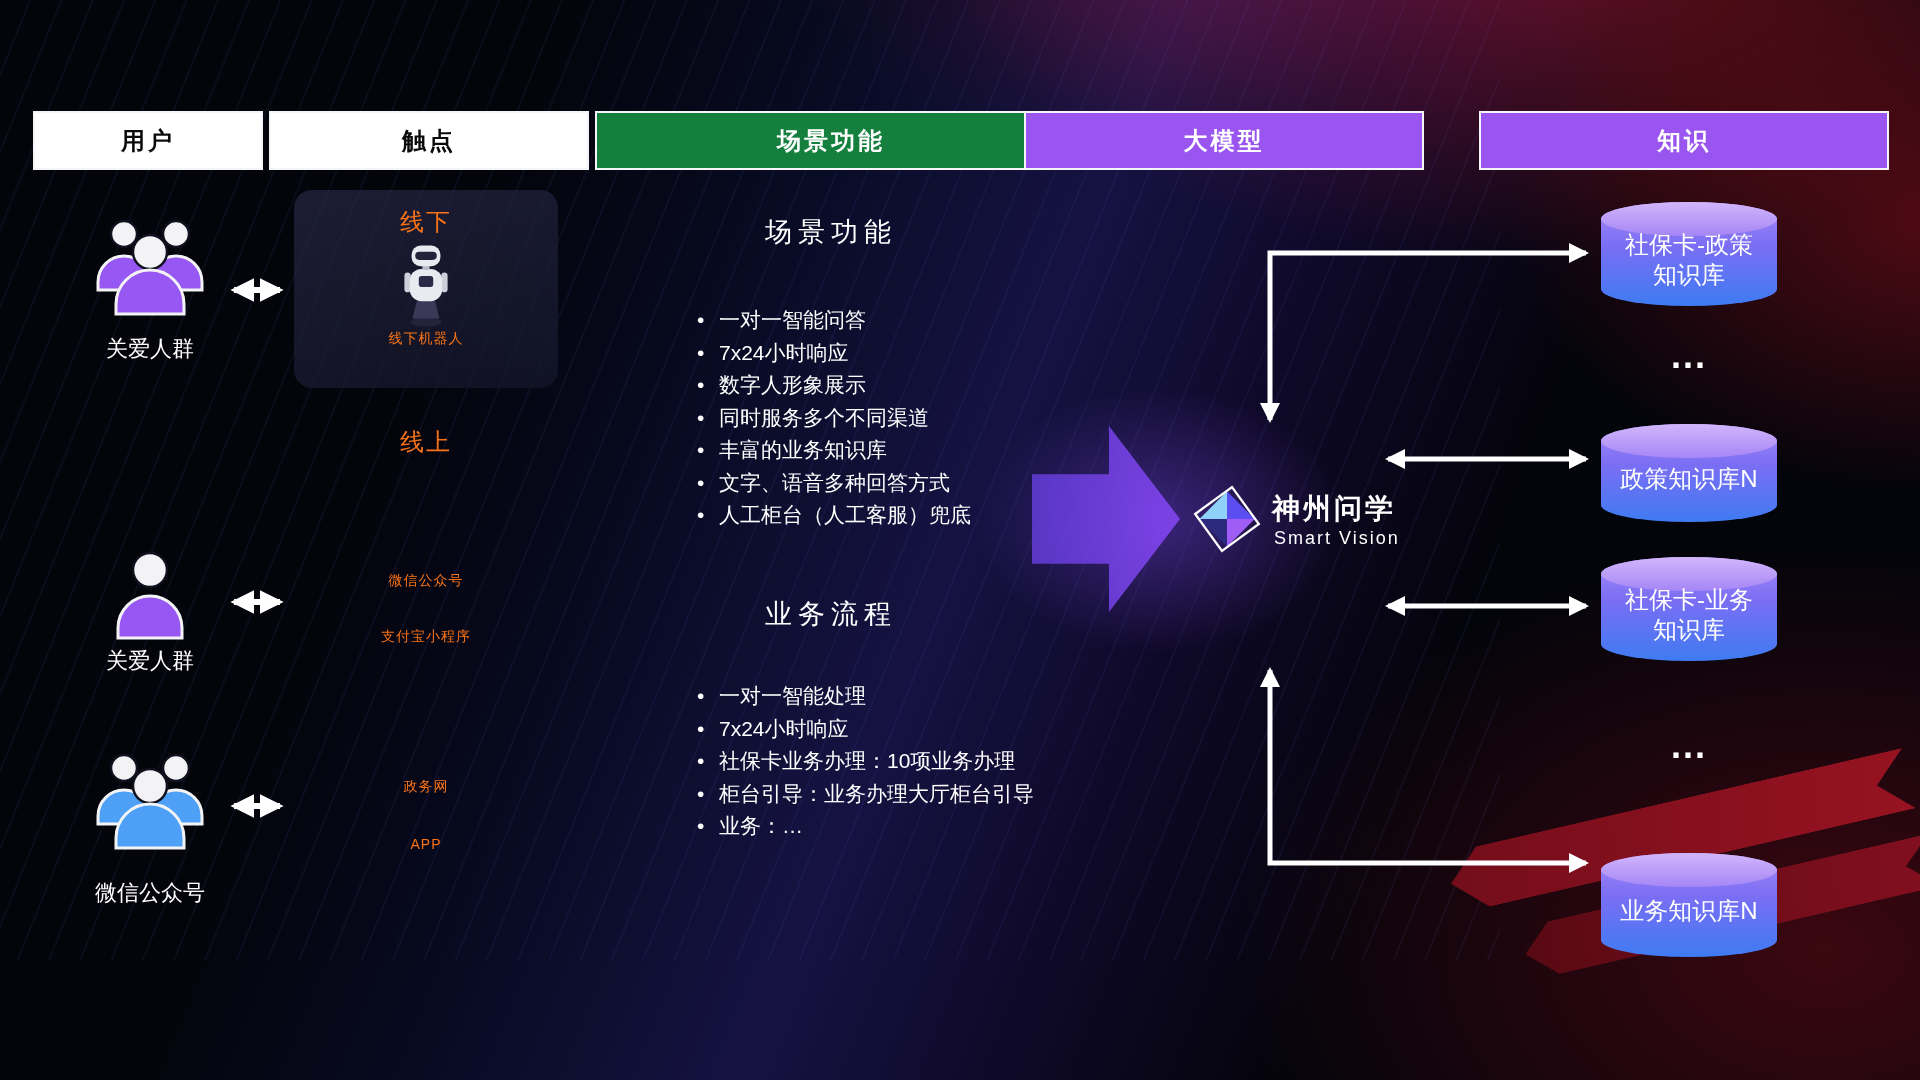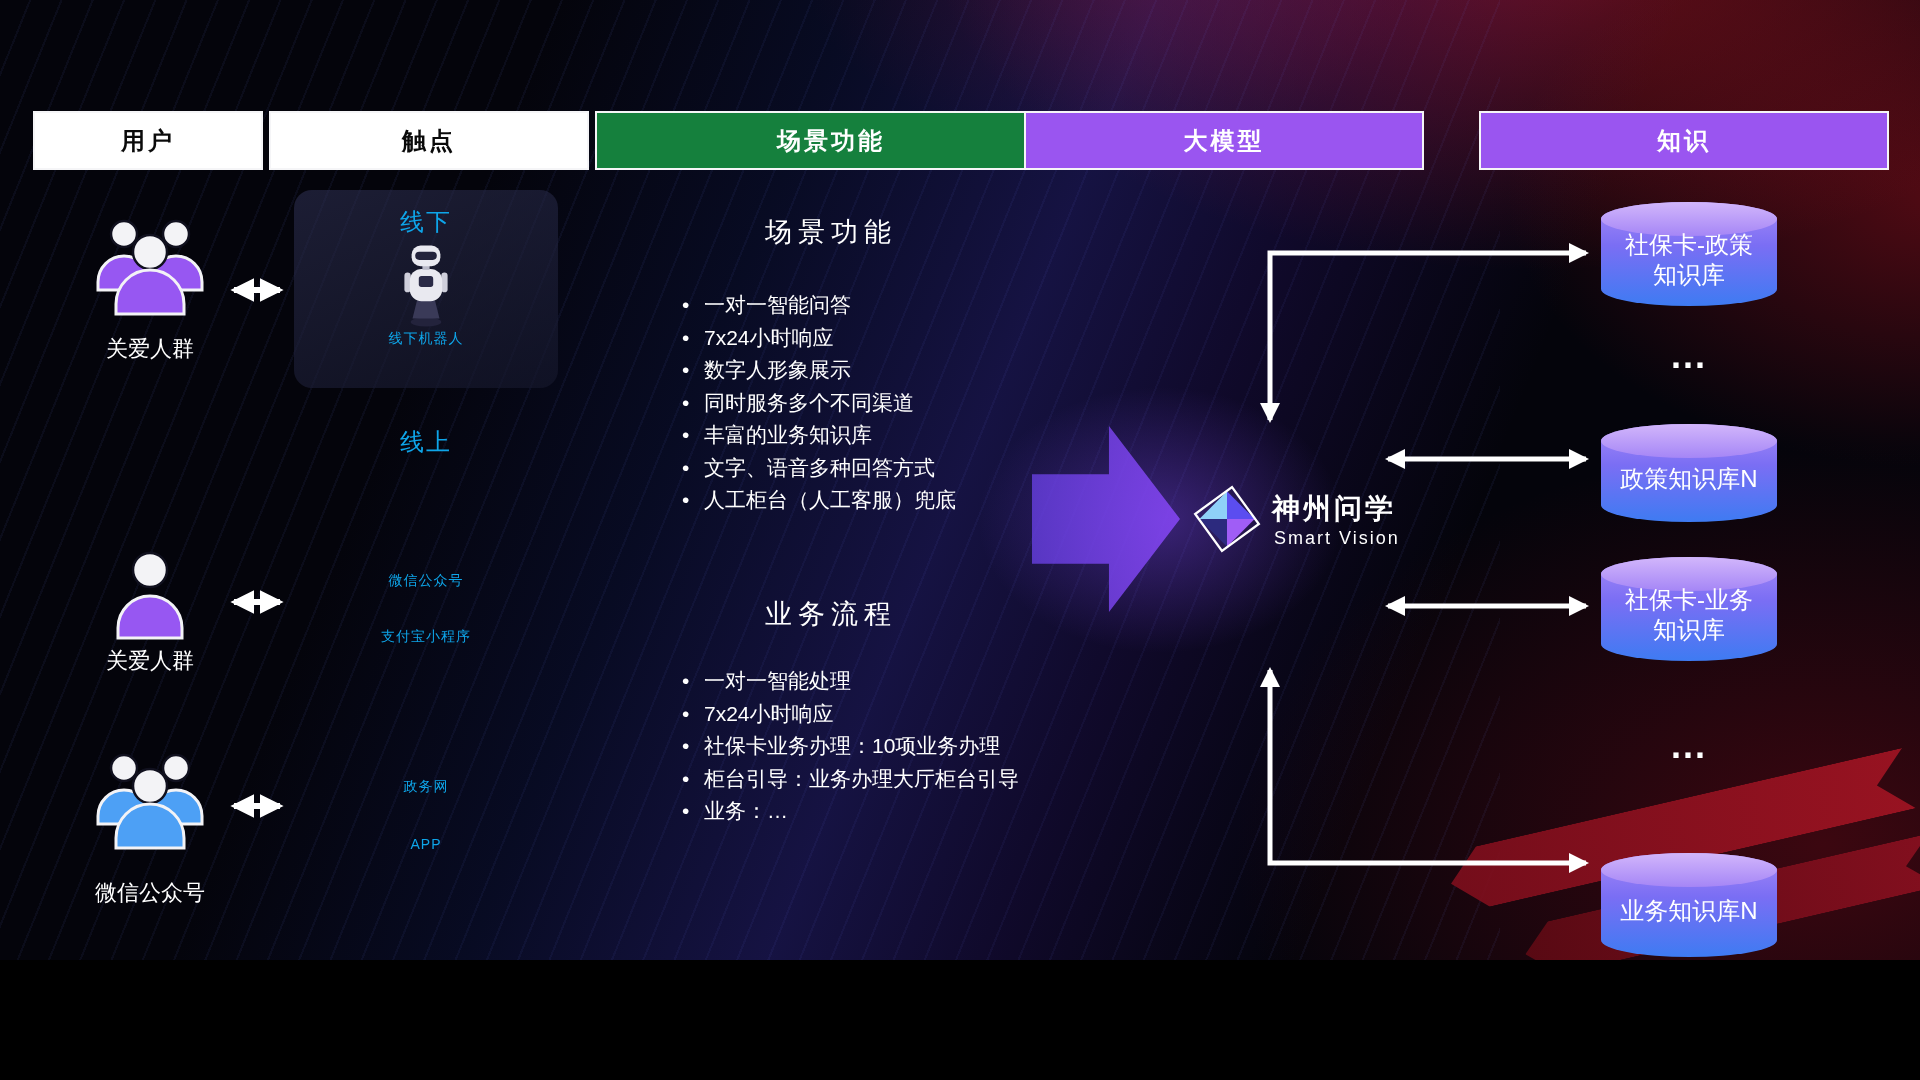"用户" .canvas { height: 960px -> 1080px }
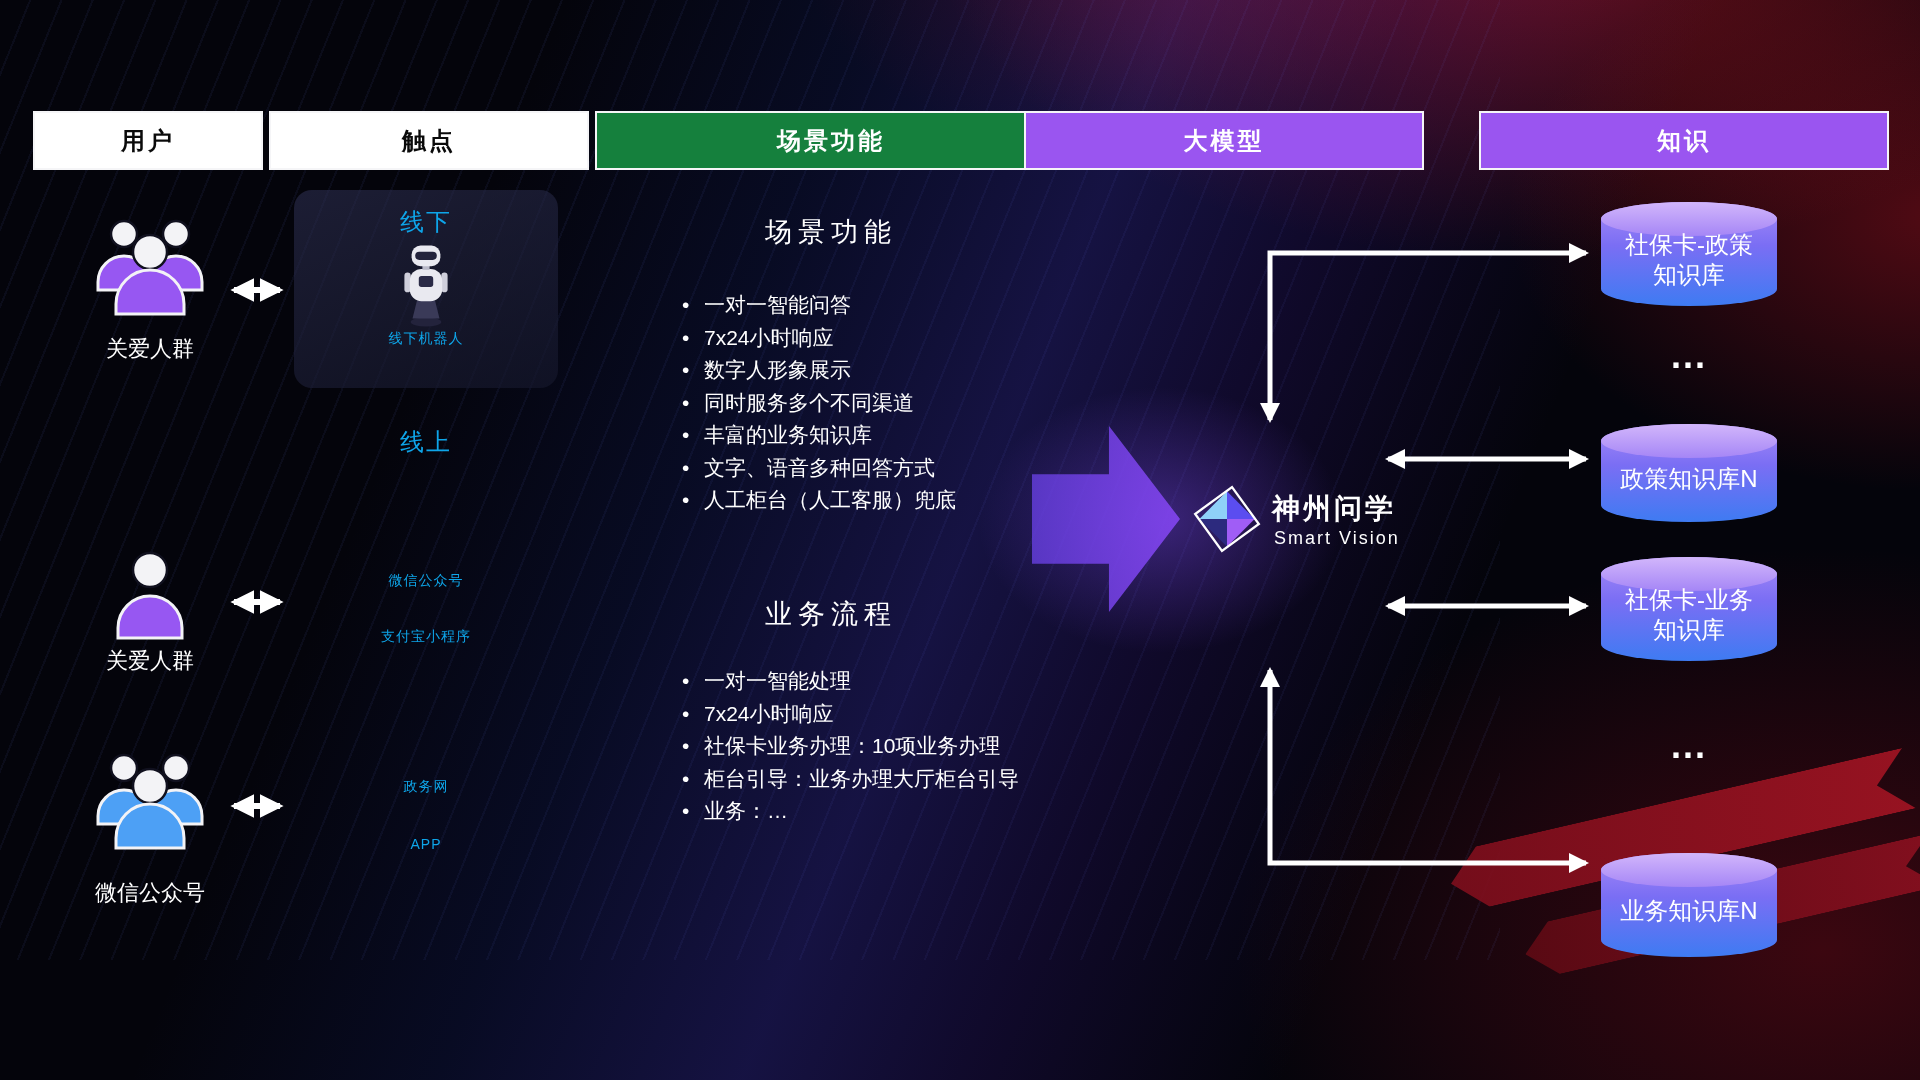"线下" .tp-text { color: #0ea5e9 -> #f97316 }
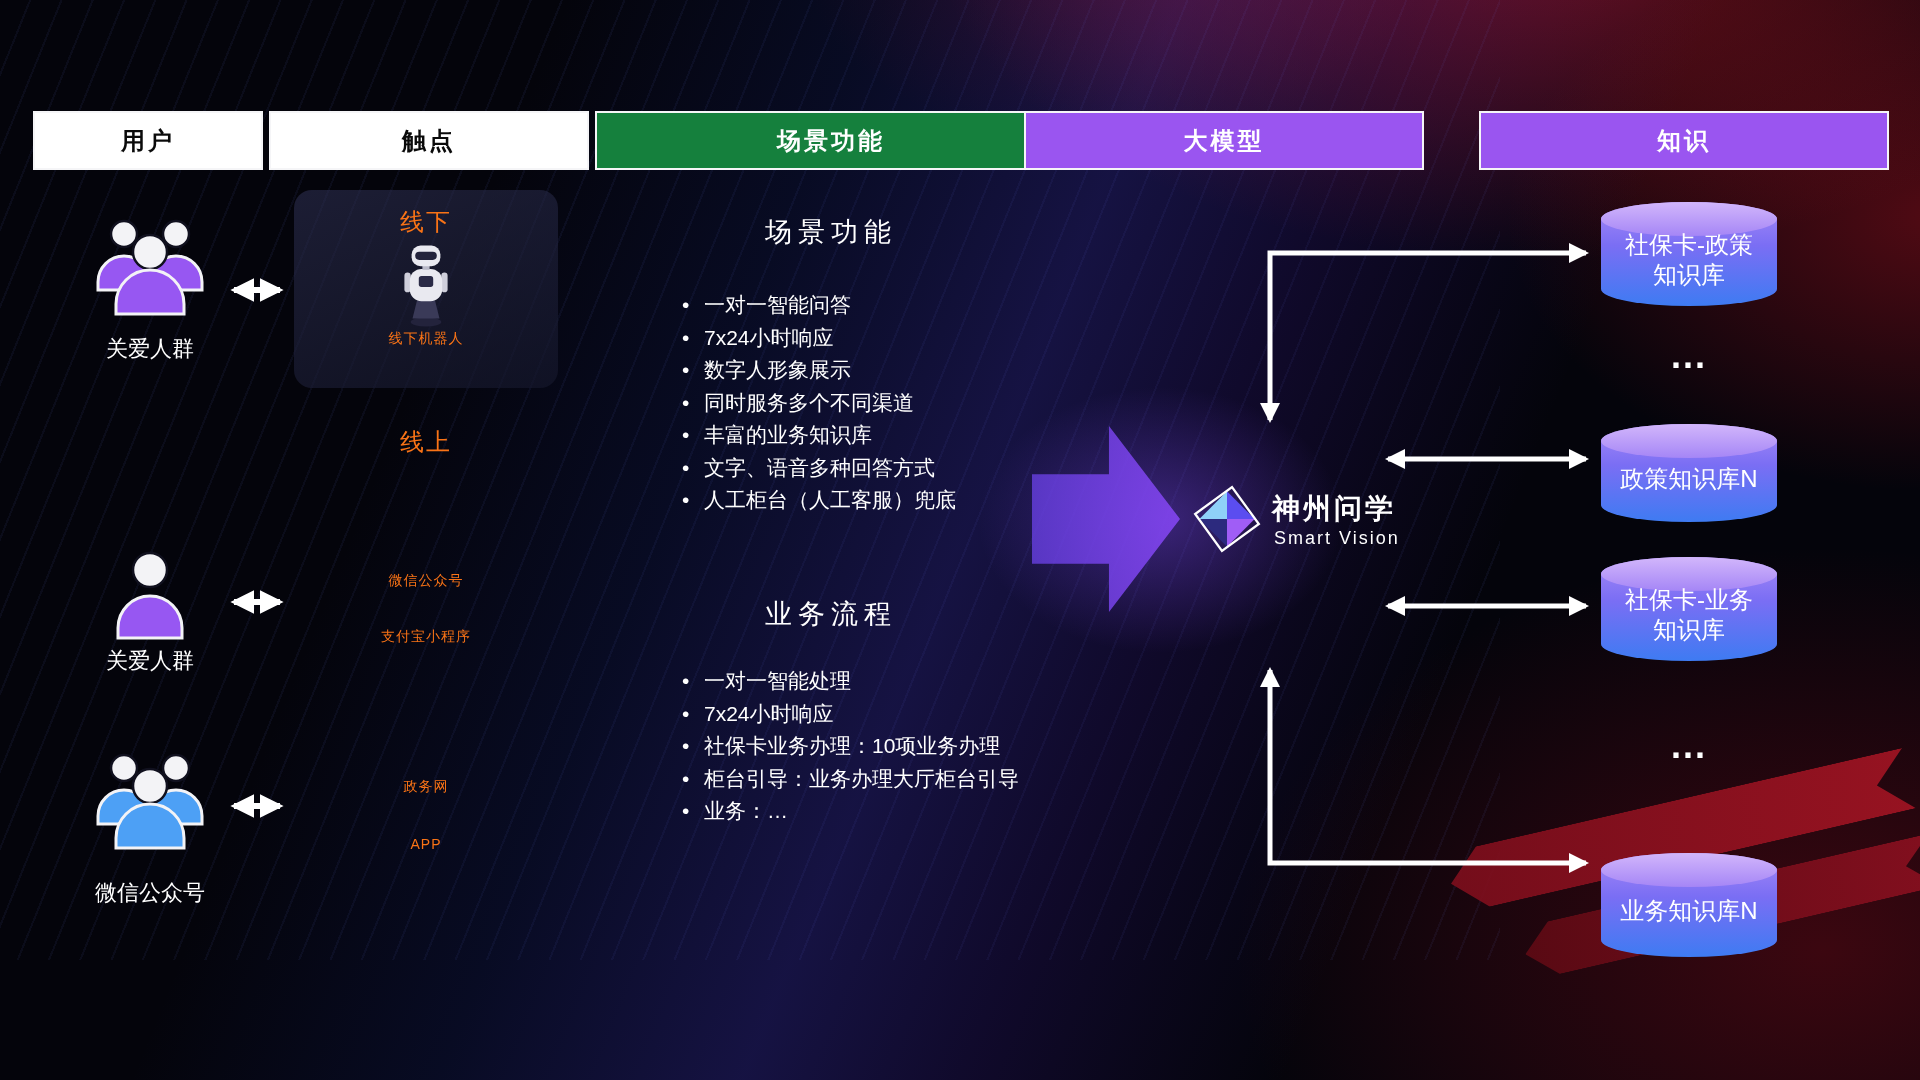"一对一智能问答" .bullets { margin: 0 -> 15px }
